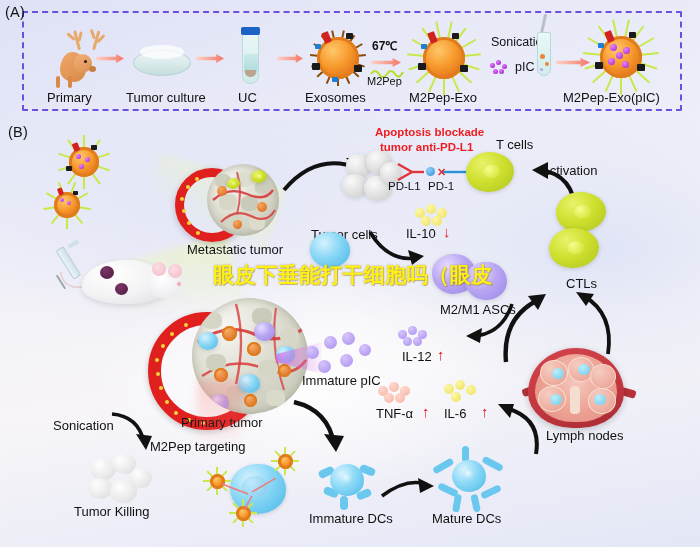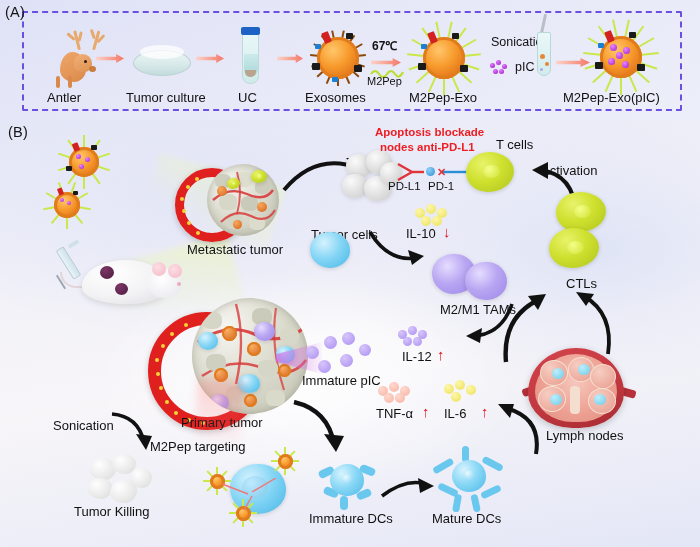"Antler" div.lbl { text: Antler -> Primary }
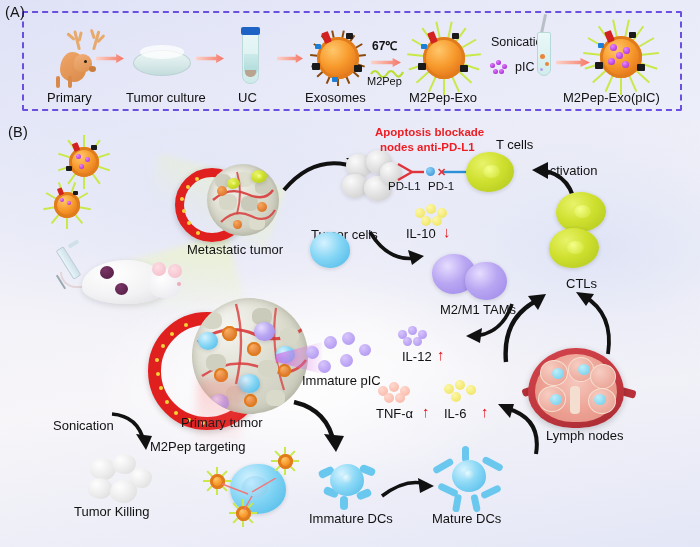"nodes anti-PD-L1" div.lbl { text: nodes -> tumor }
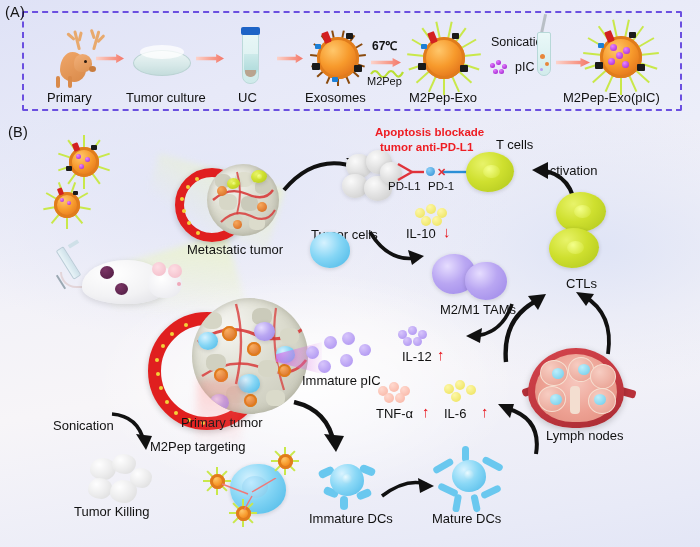"眼皮下垂能打干细胞吗（眼皮" div { html: none -> <div>眼皮下垂能打干细胞吗（眼皮</div> }
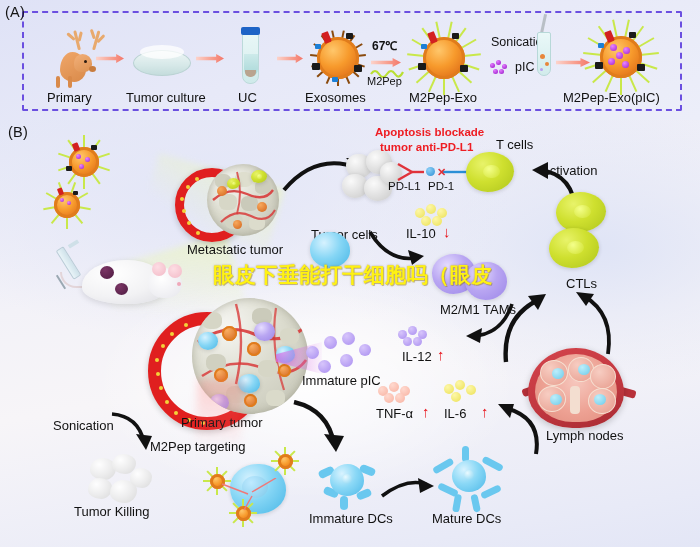"M2/M1 TAMs" div.lbl { text: TAMs -> ASCs }
